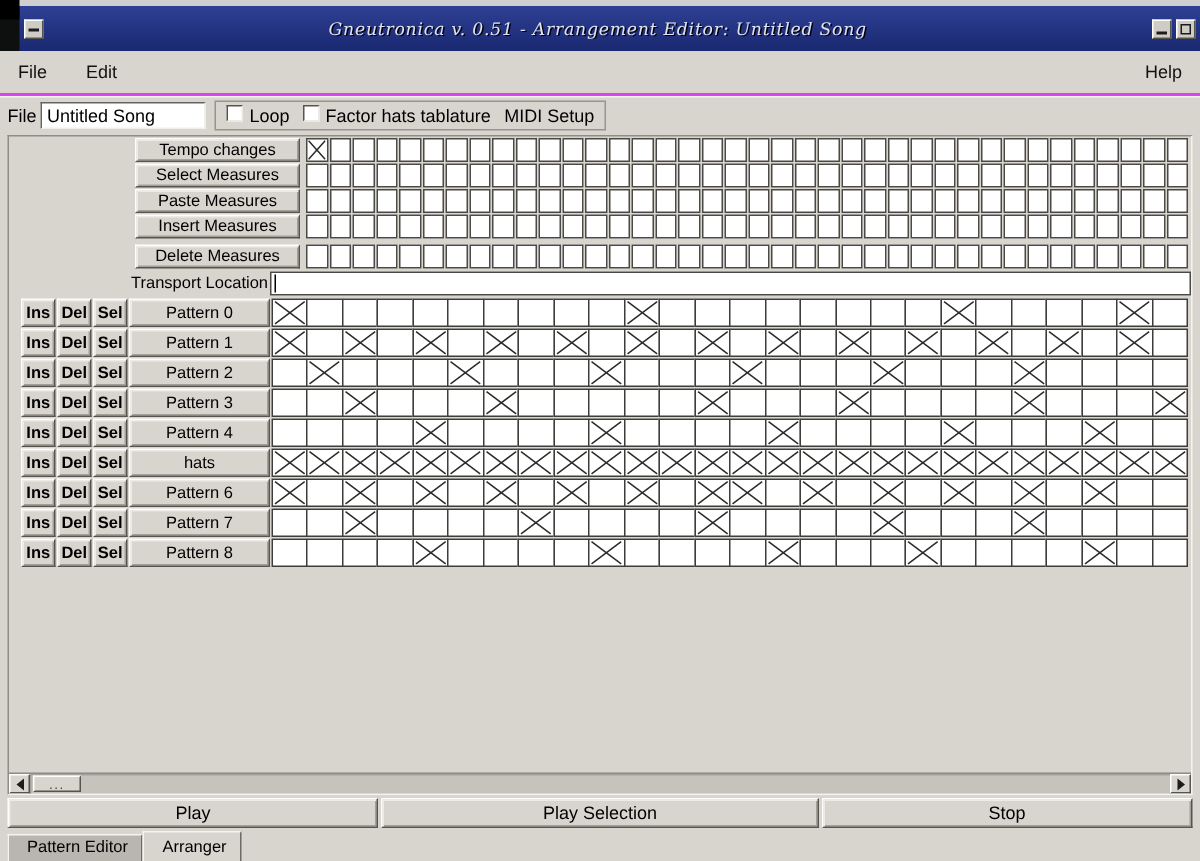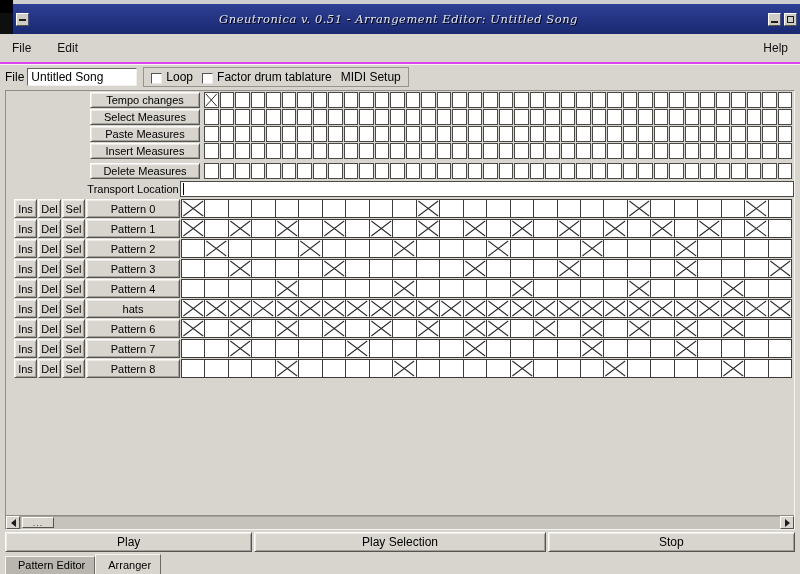"Loop" .cb-group { align-items: flex-end -> flex-start }
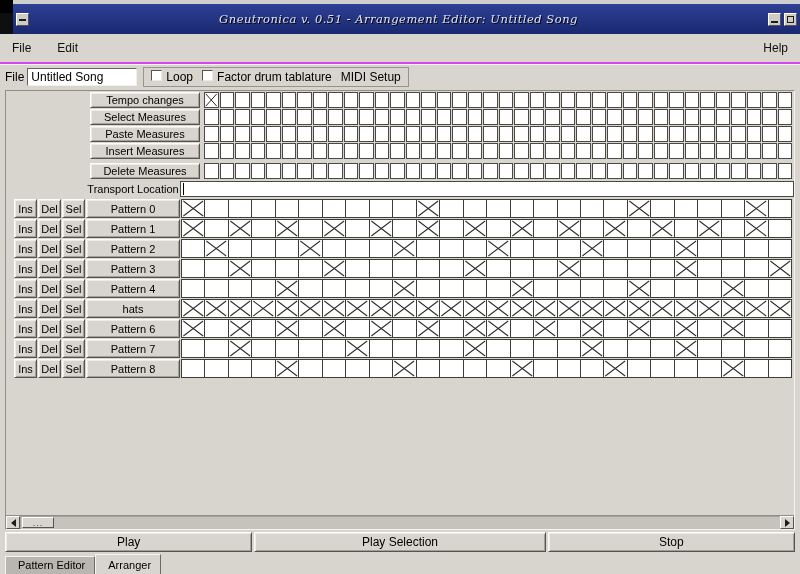"Factor drum tablature" span { text: drum -> hats }
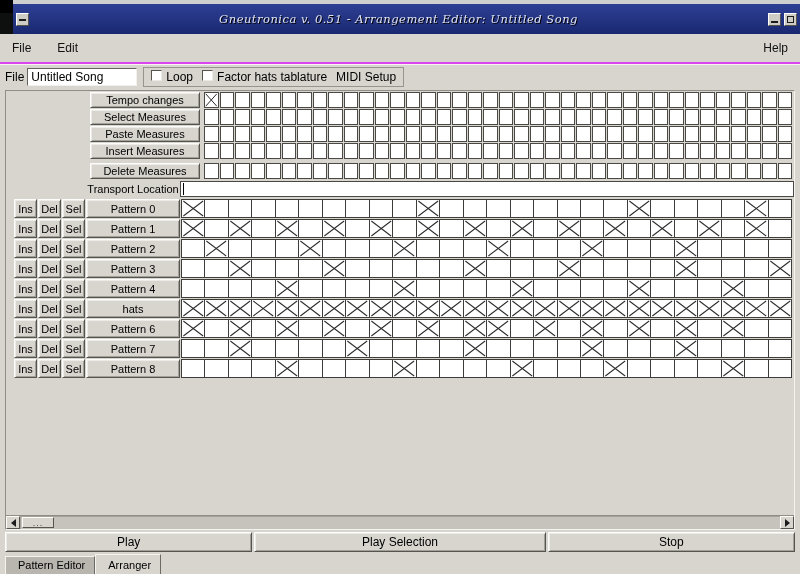"Ins" .action-btn { font-weight: none -> bold }
